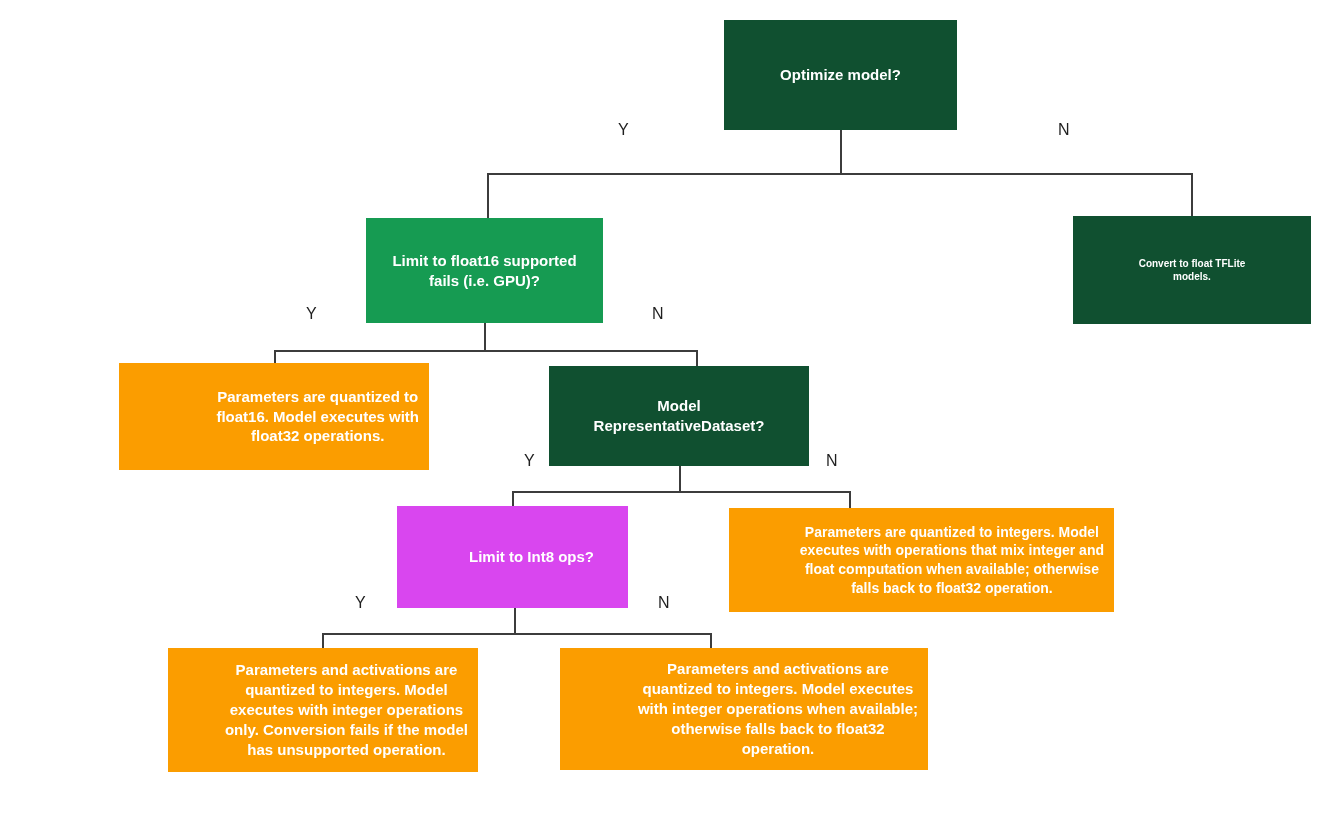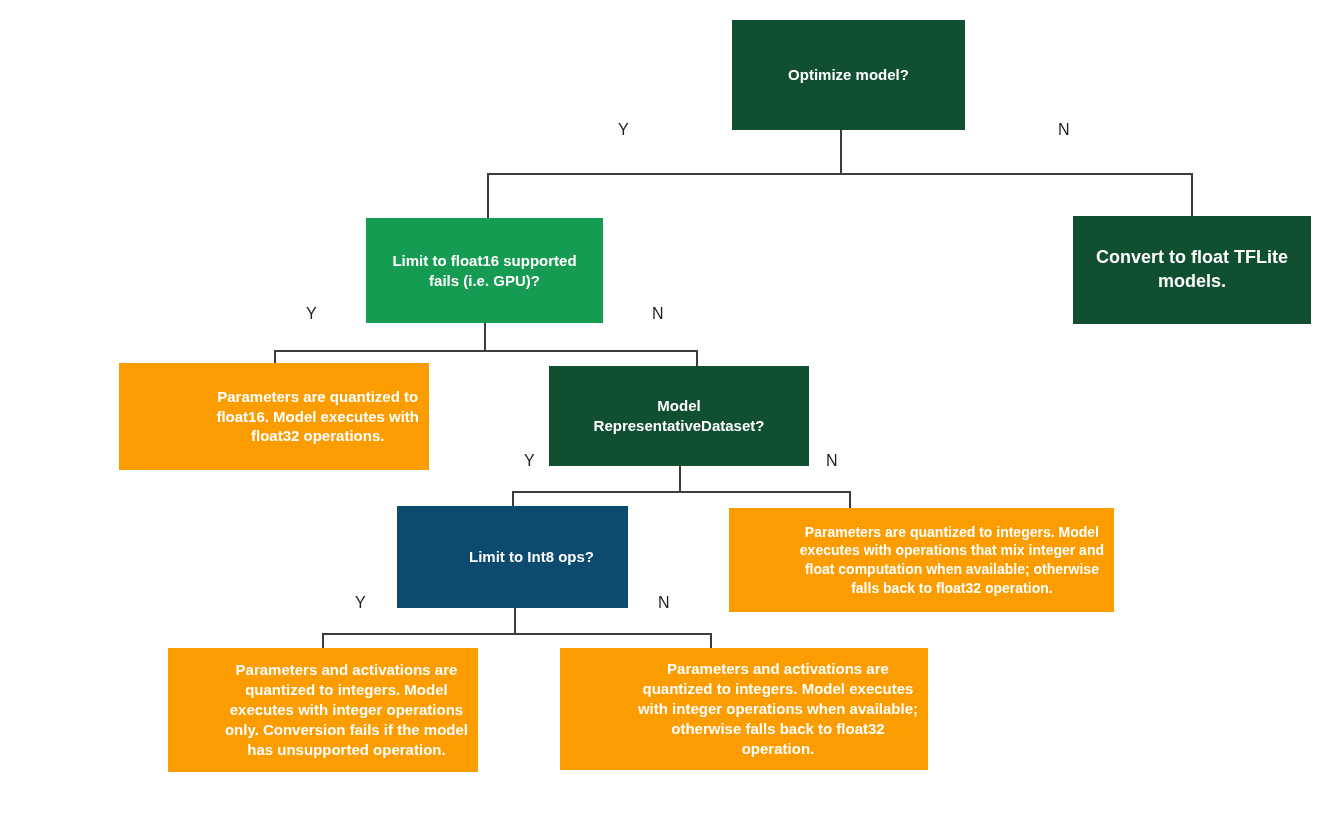"Optimize model?" div.node { margin-left: 8px -> none }
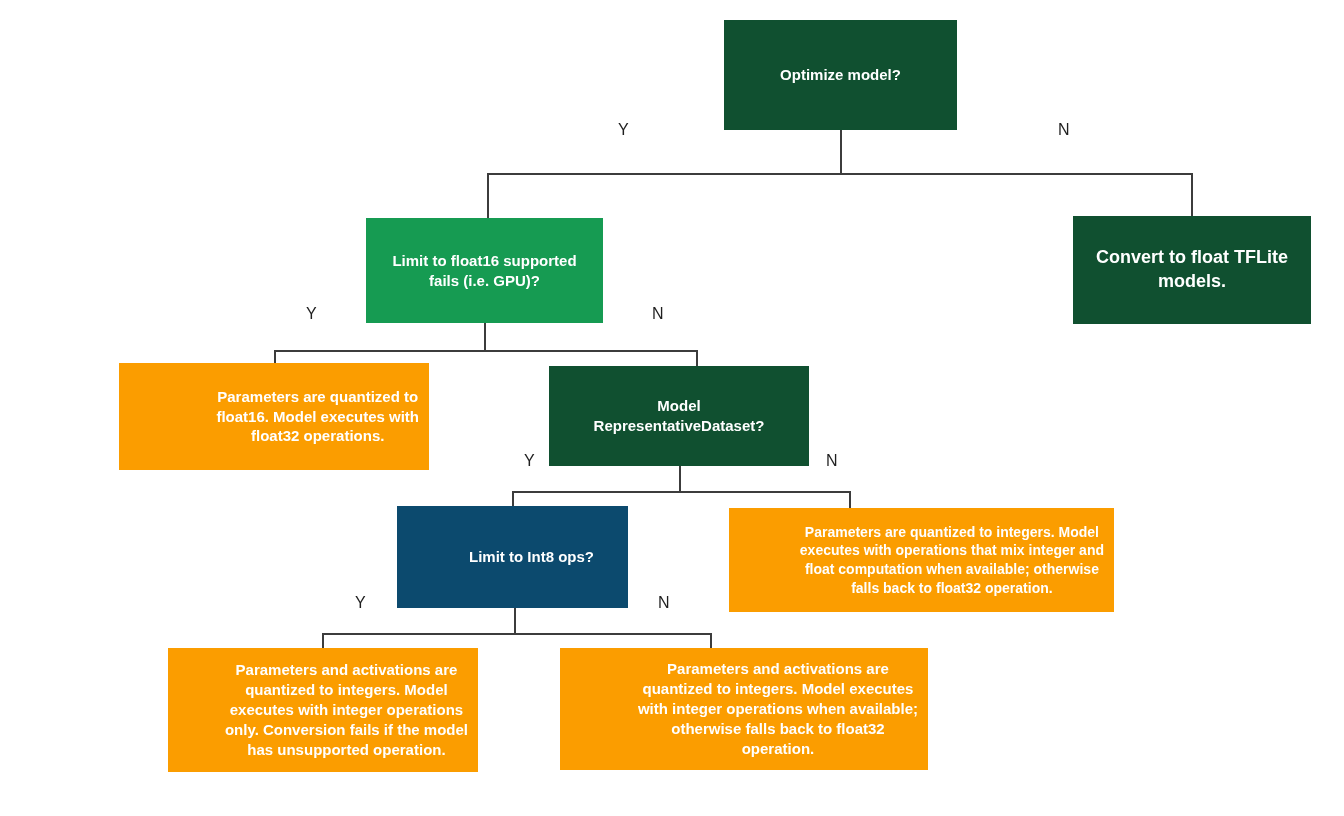"Convert to float TFLite" div.node { font-size: 18px -> 10px }
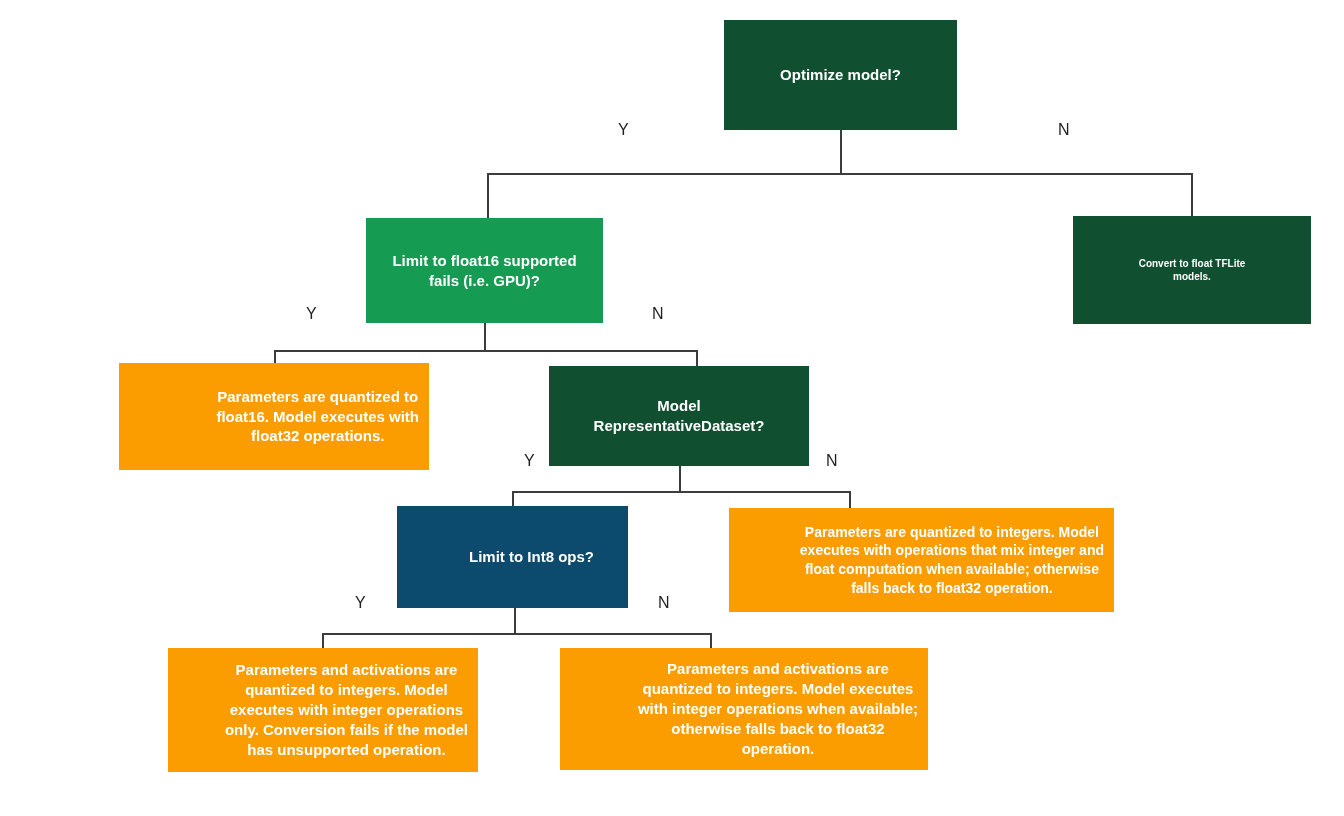"Limit to Int8 ops?" div.node { background: #0c4a6e -> #d946ef }
